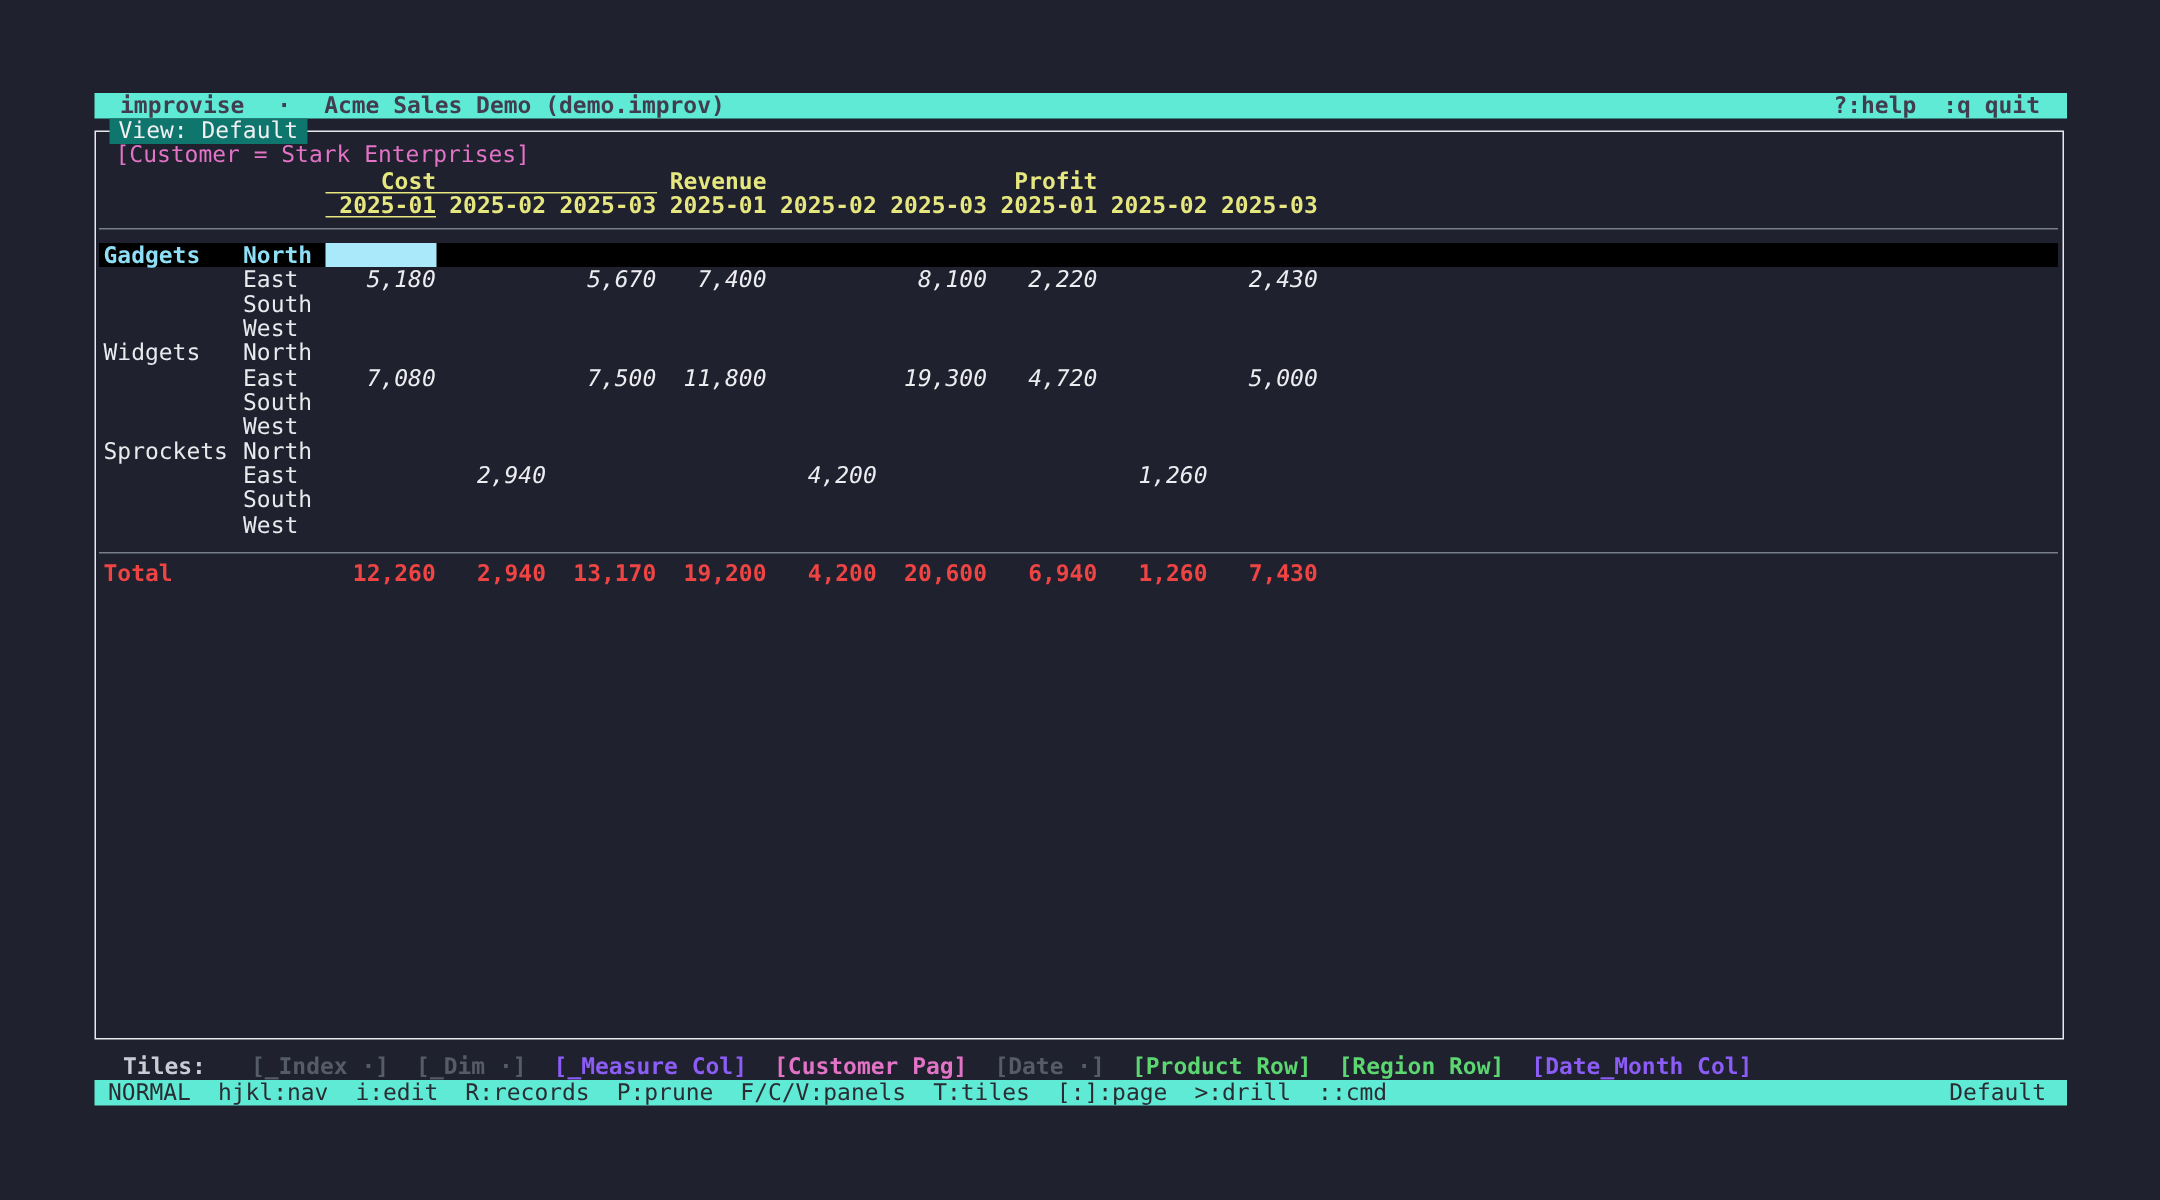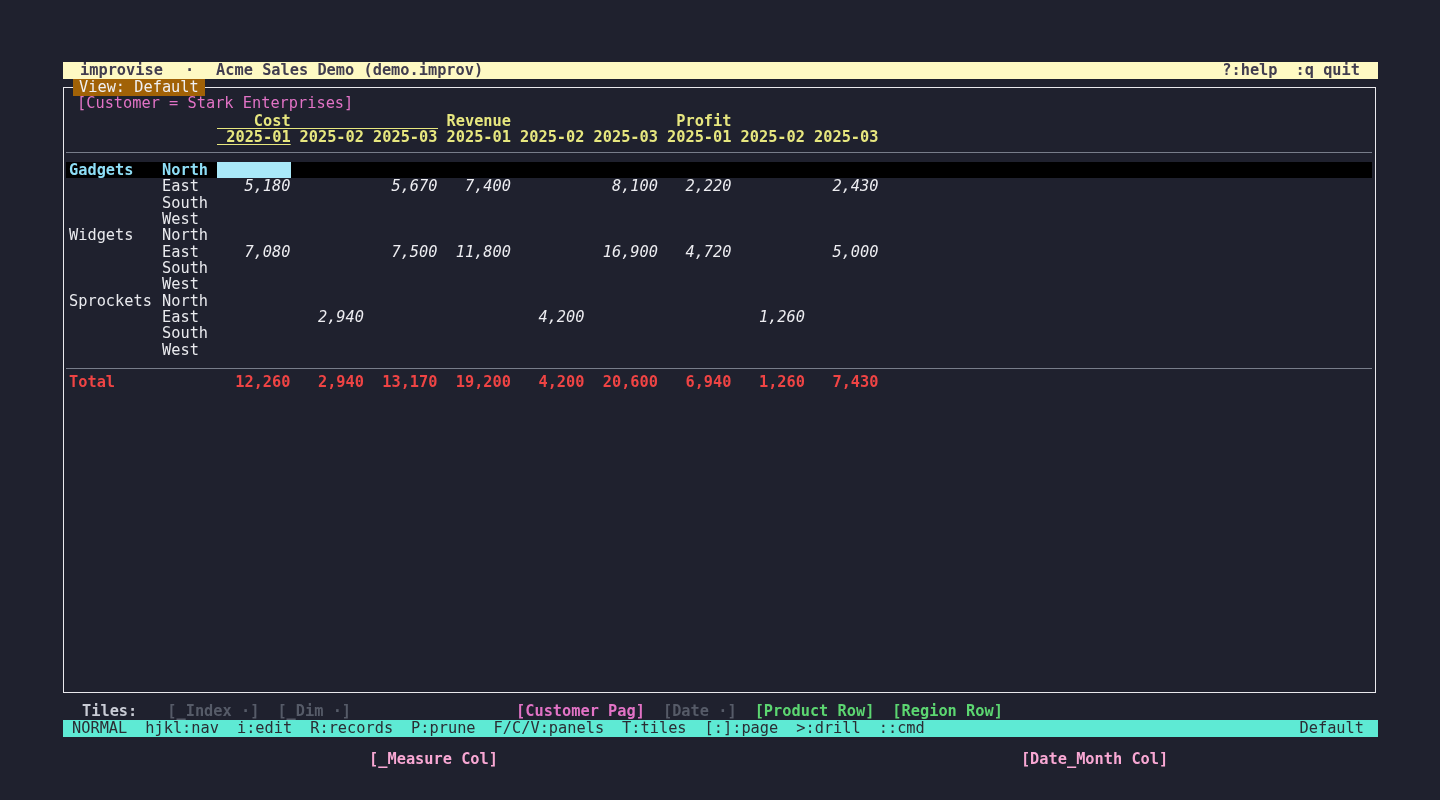"improvise" .titlebar { background: #fef9c3 -> #5eead4 }
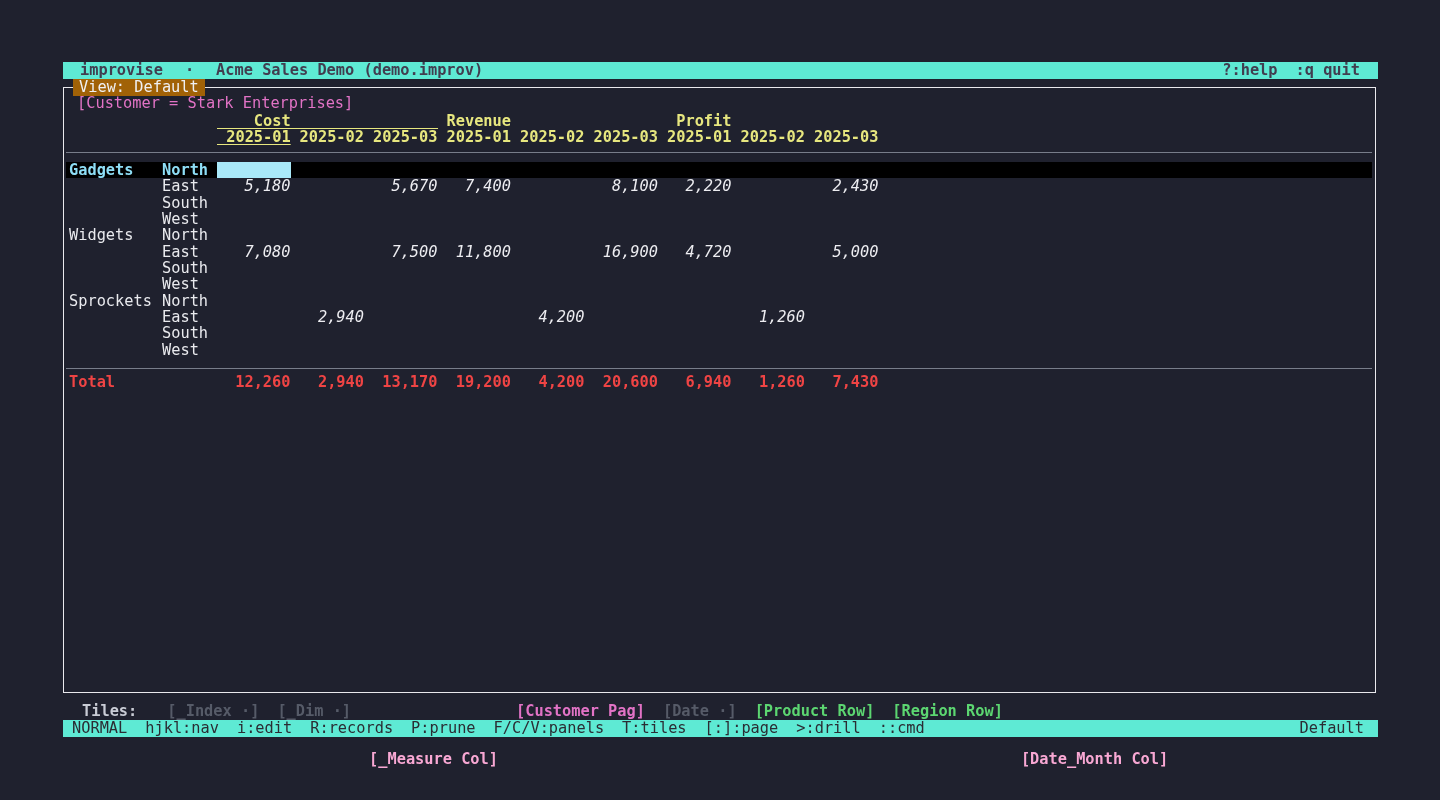"View: Default" .view-label { background: #a16207 -> #0f766e }
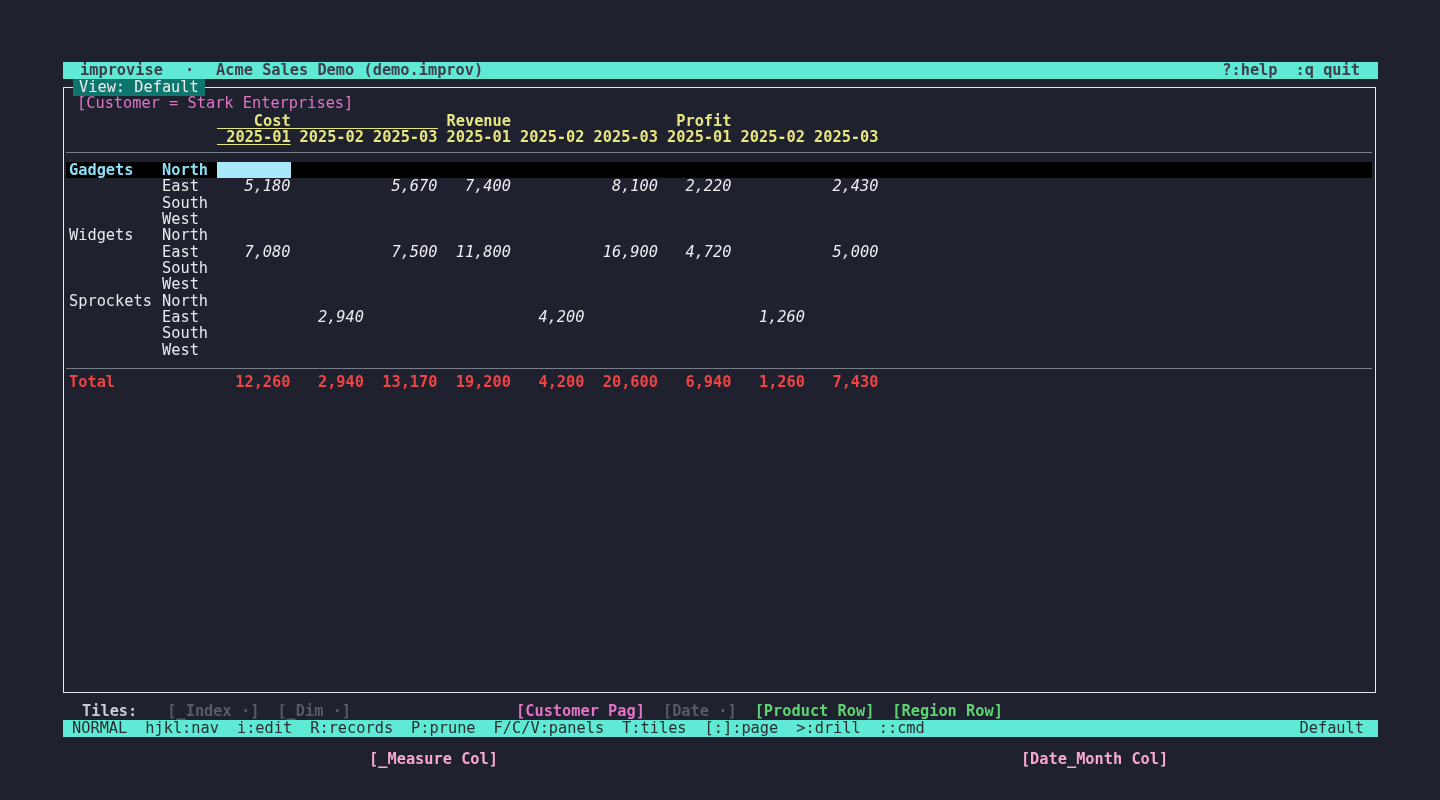"16,900" div.c-val { text: 16,900 -> 19,300 }
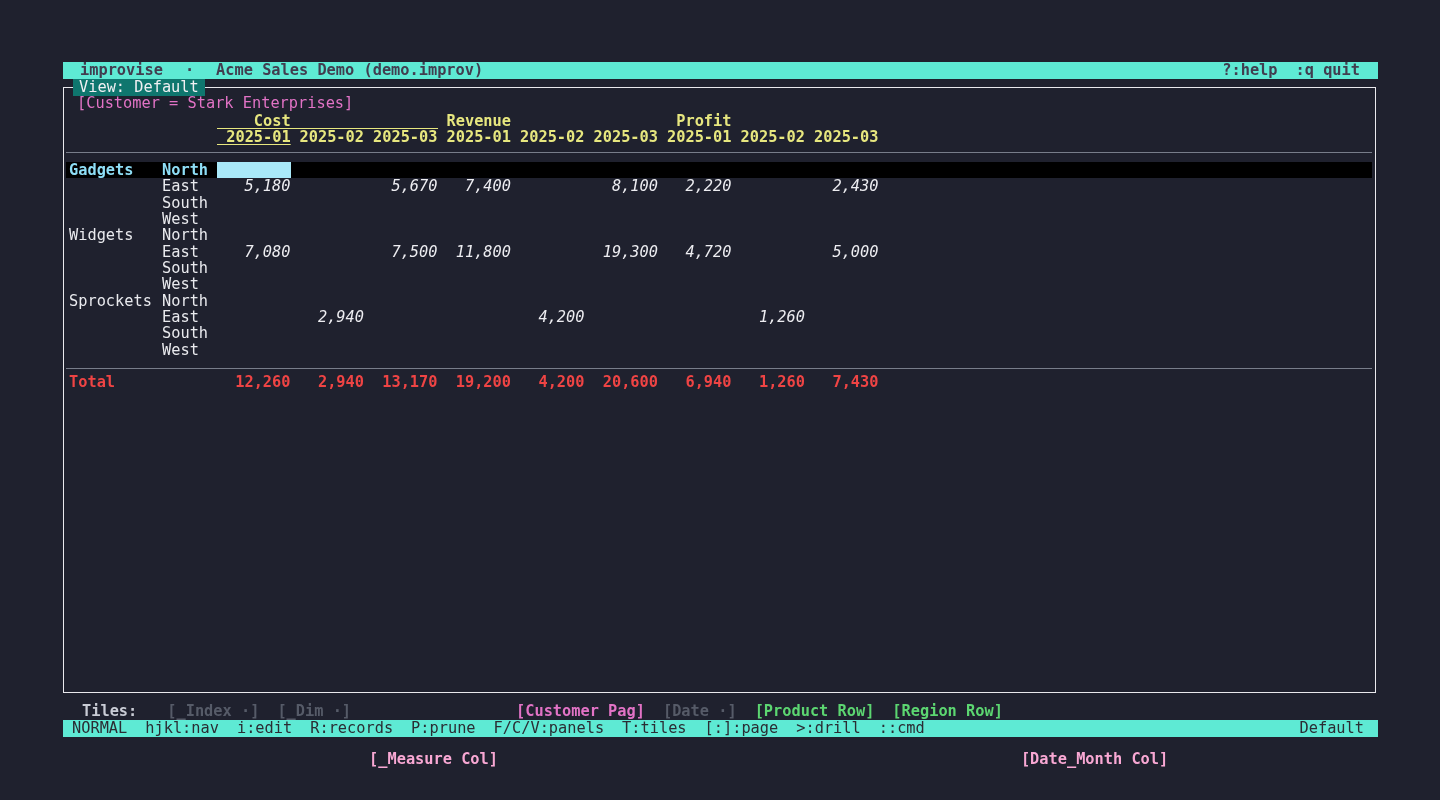"[_Measure Col]" .tile.purple { color: #f9a8d4 -> #8b5cf6; margin-top: 48px -> none }
